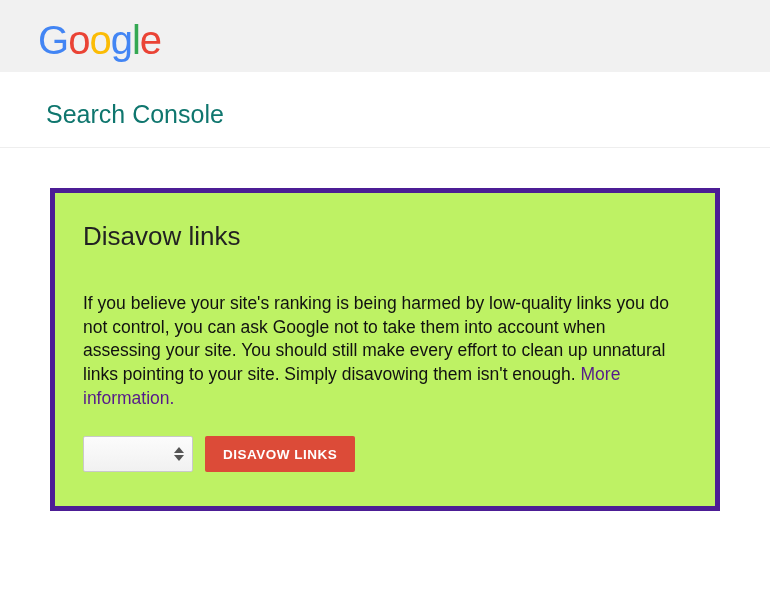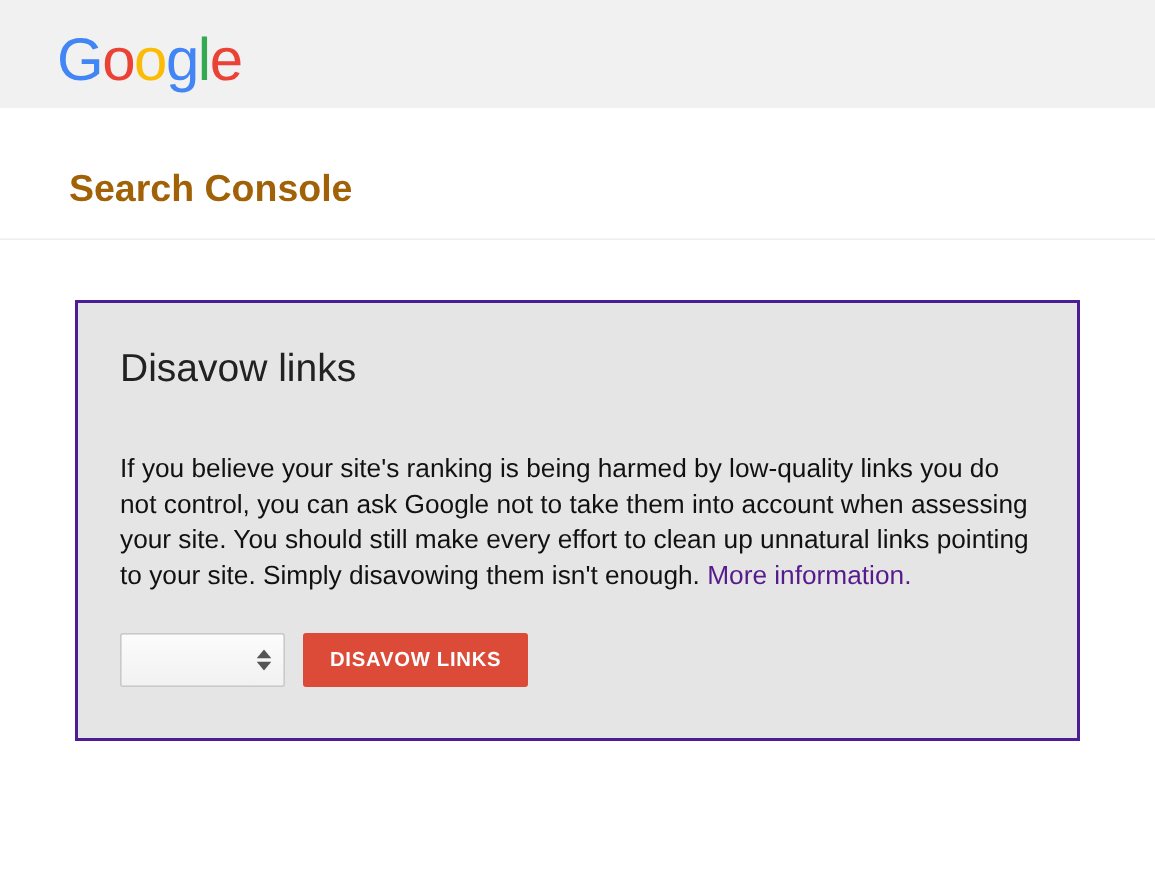"Search Console" .sub-header h1 { color: #a16207 -> #0f766e; font-weight: 700 -> 400; margin-top: 12px -> none }
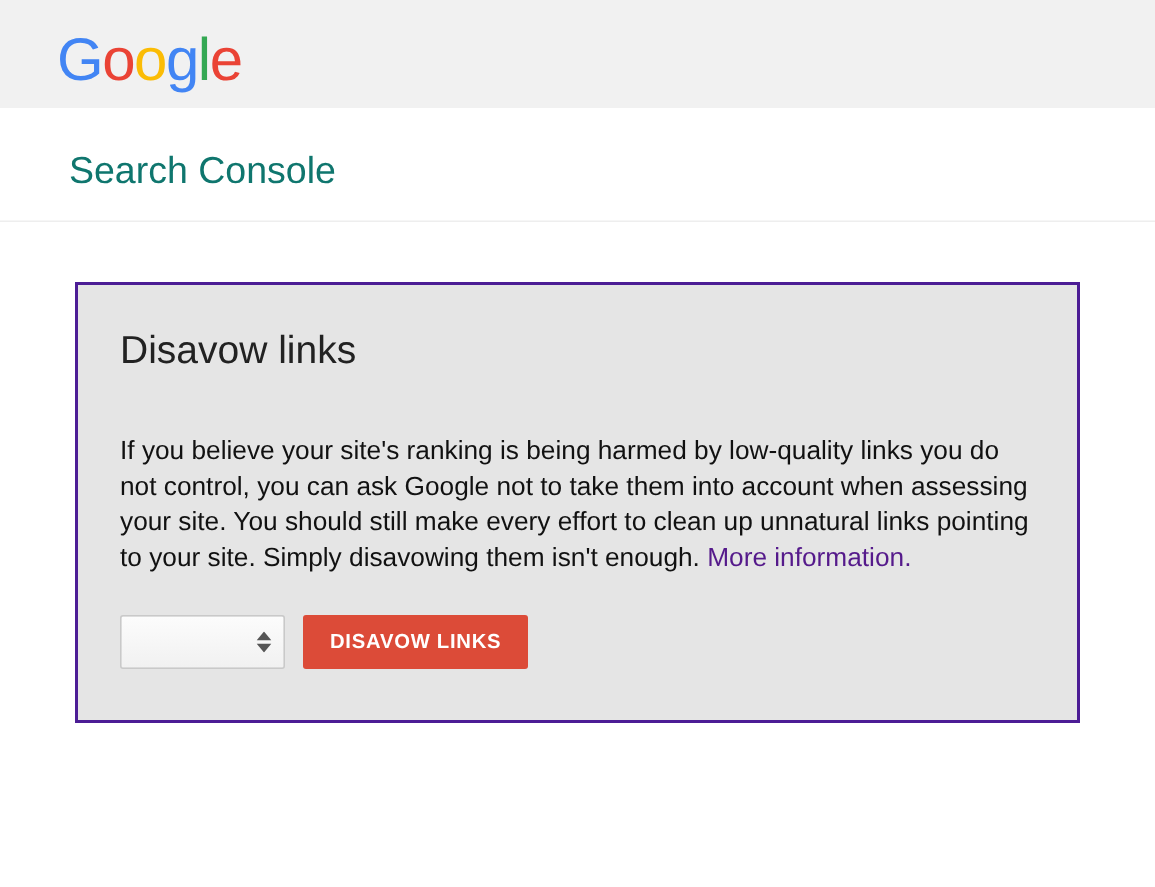"Disavow links" .card { background: #e5e5e5 -> #bef264; border: 2px solid #4c1d95 -> 5px solid #4c1d95 }
